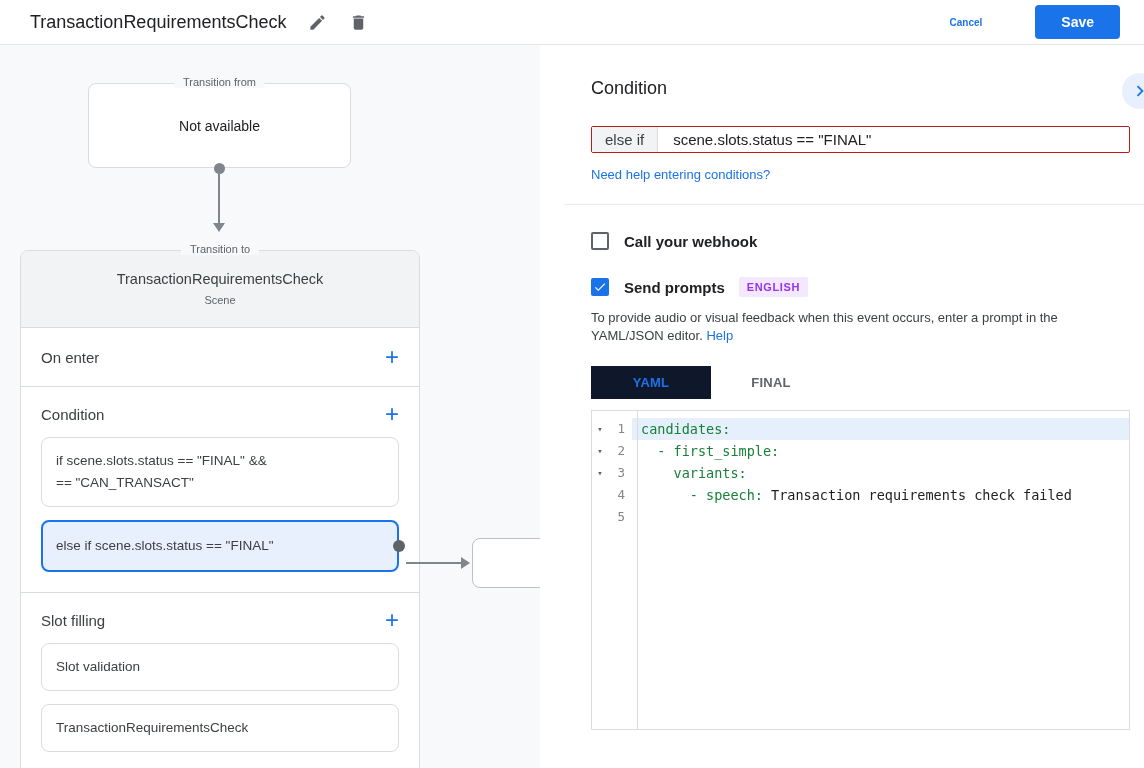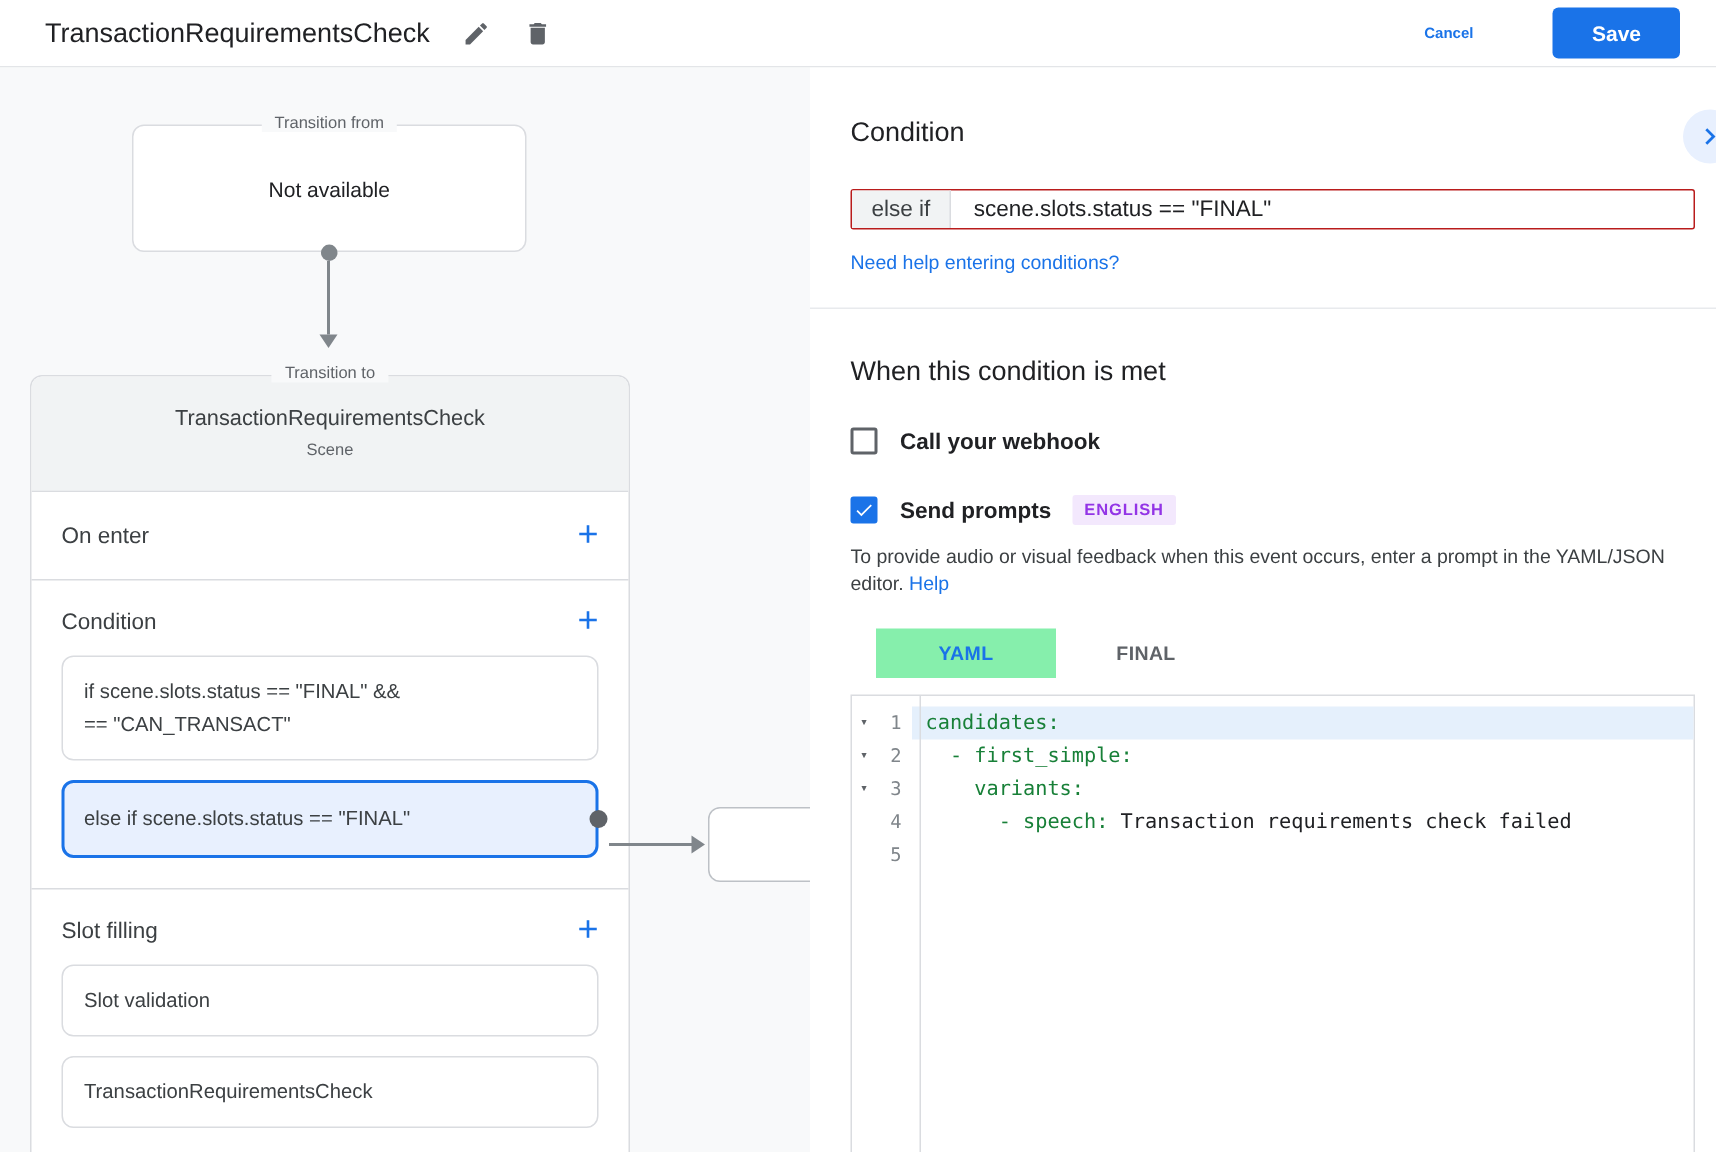"Transition from" .main { gap: none -> 24px }
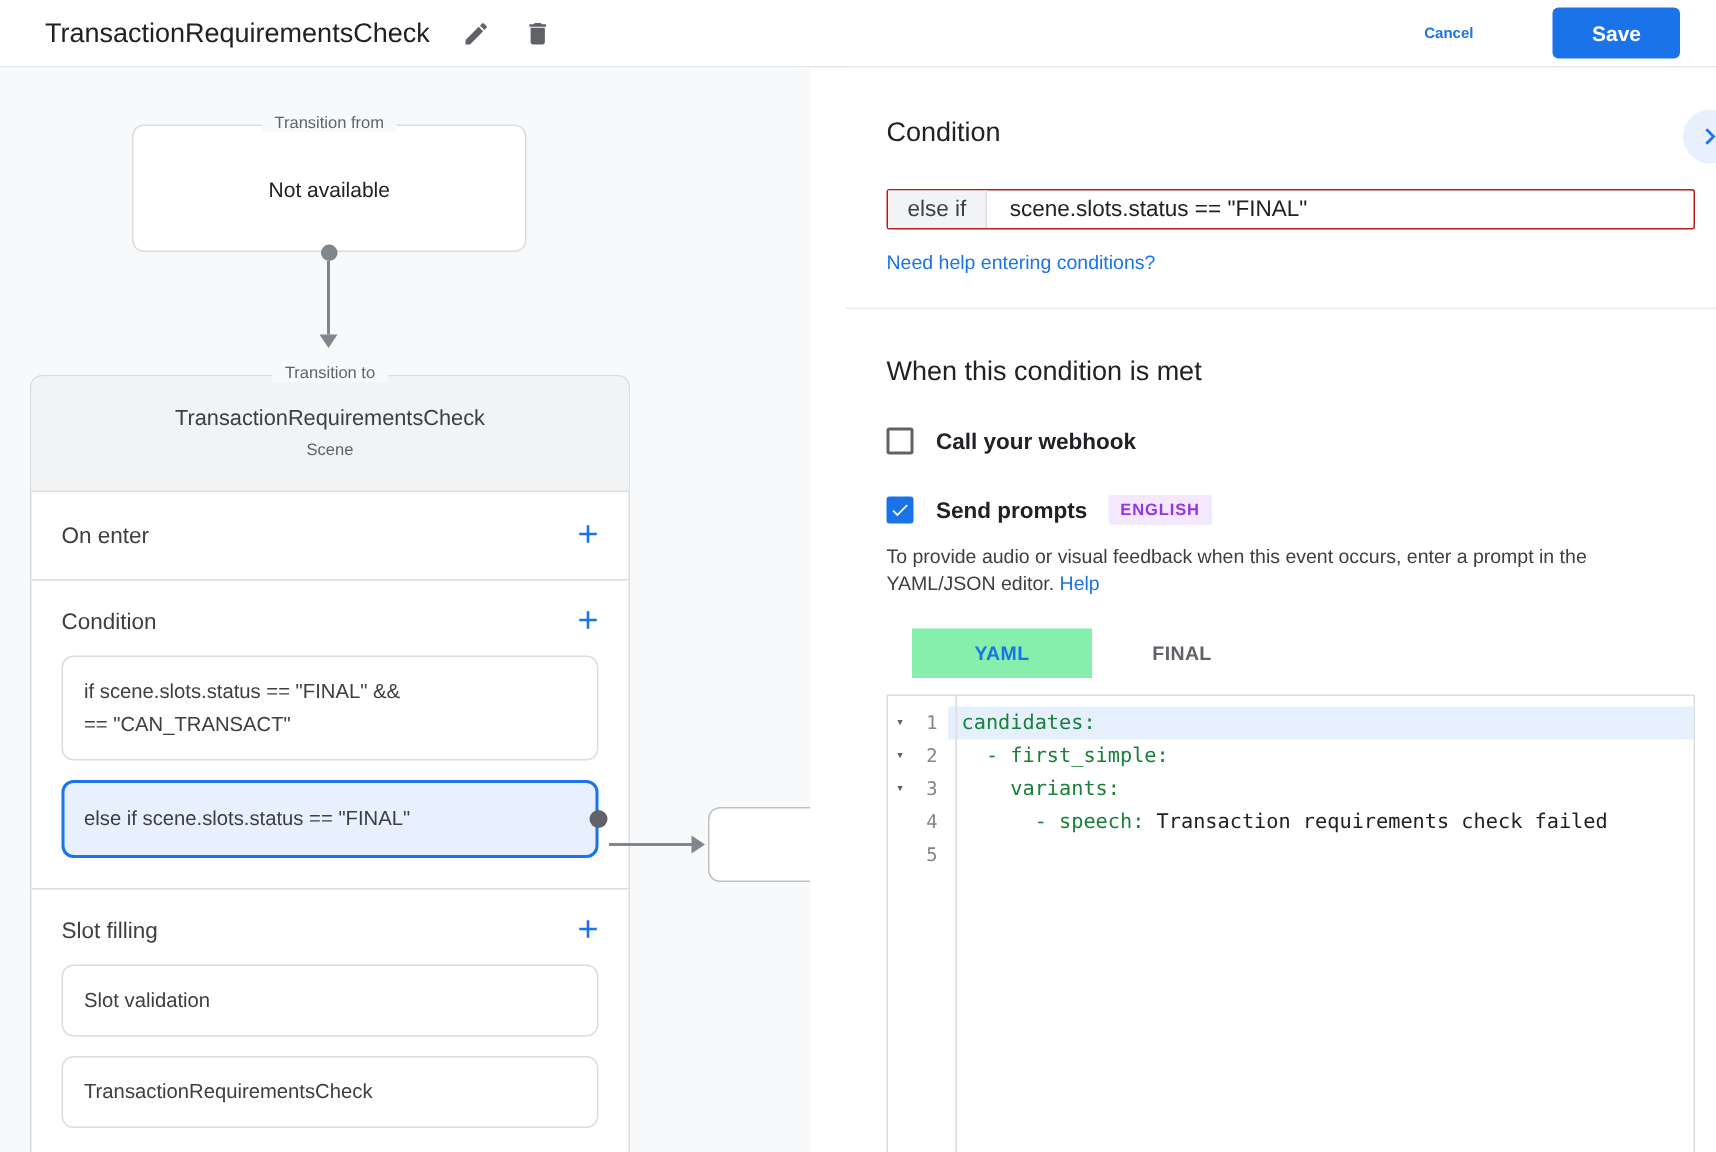"When this condition is met" div.when-title { html: <div>When this condition is met</div> -> none }
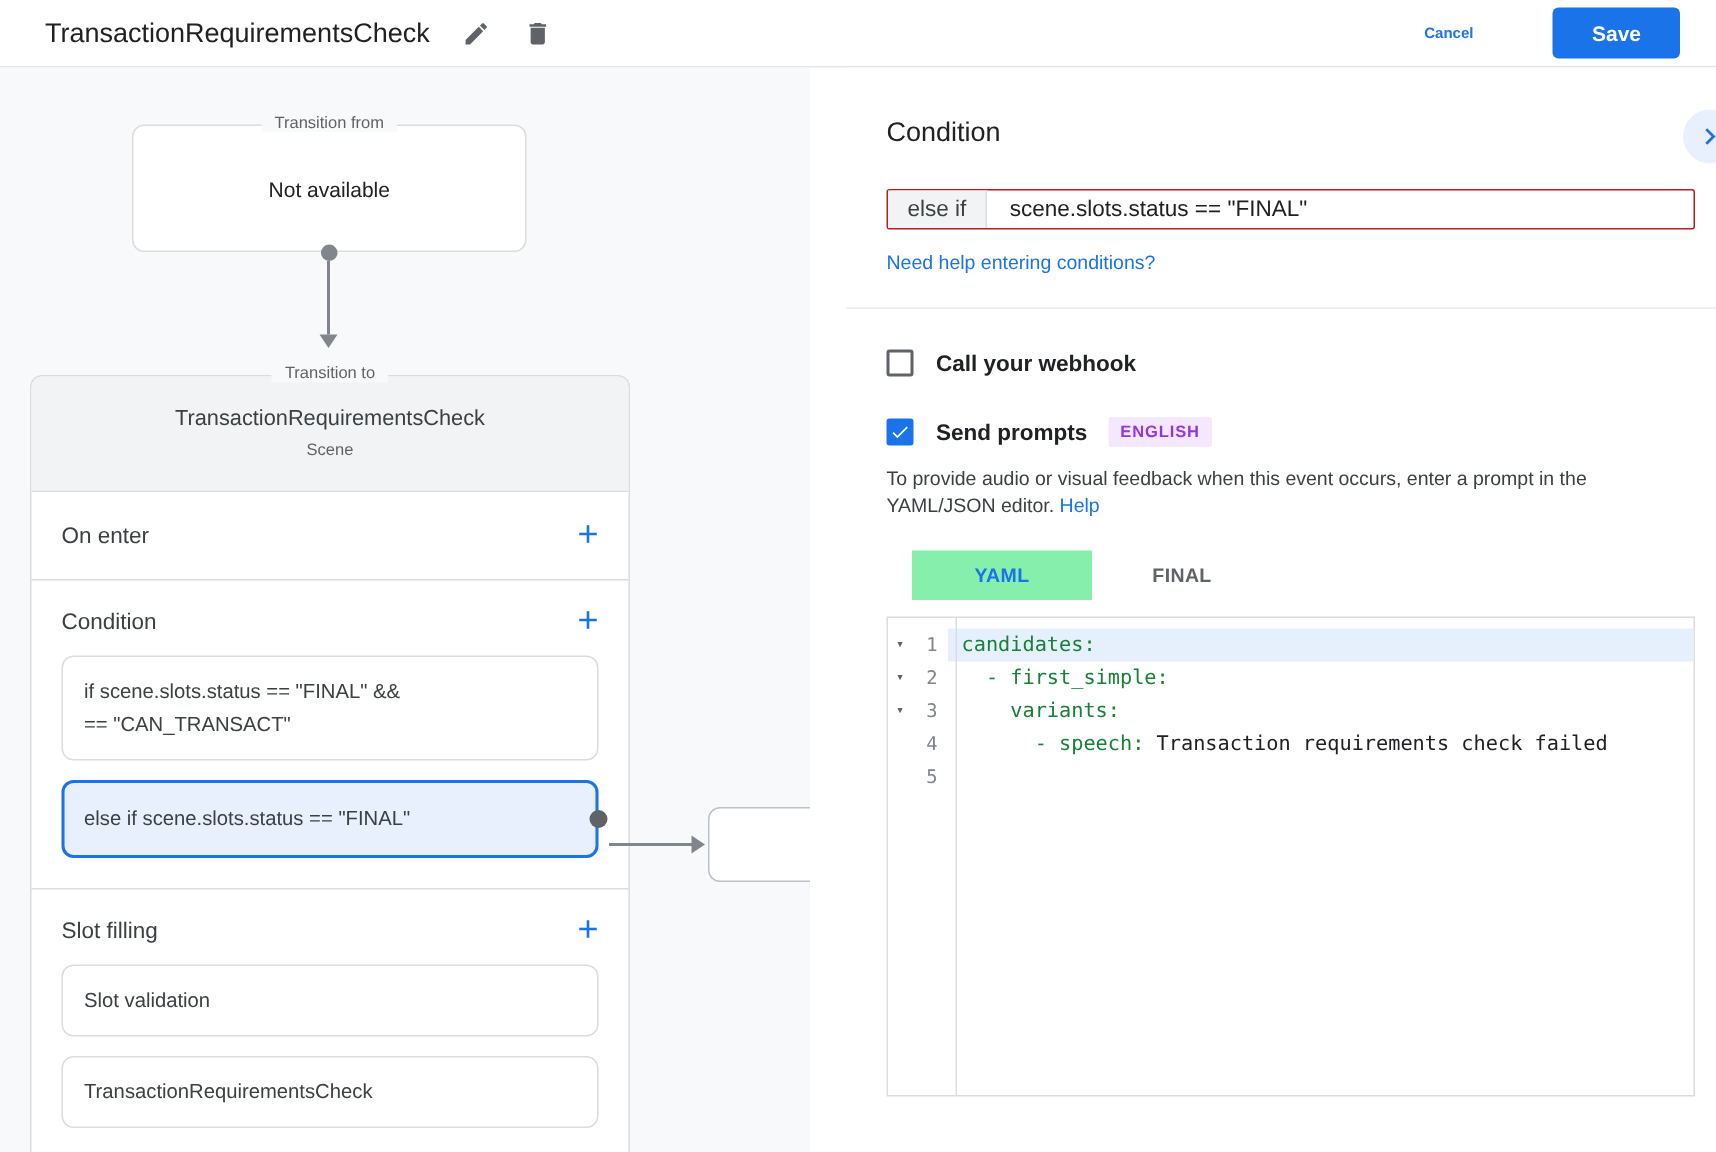"YAML" .tab-active { background: #86efac -> #0f172a; margin-left: 17px -> none }
